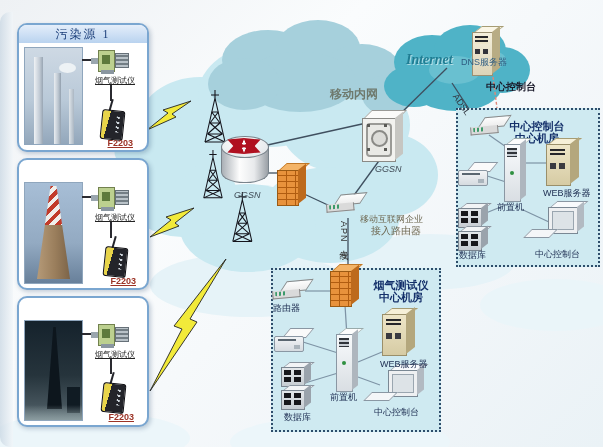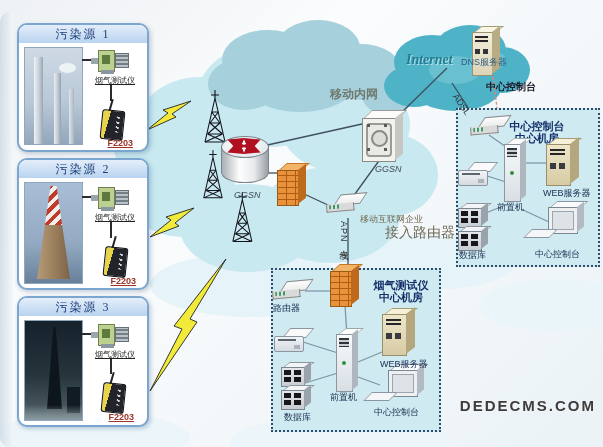"污染源 2" div.srchead { html: <div>污染源 2</div> -> none }
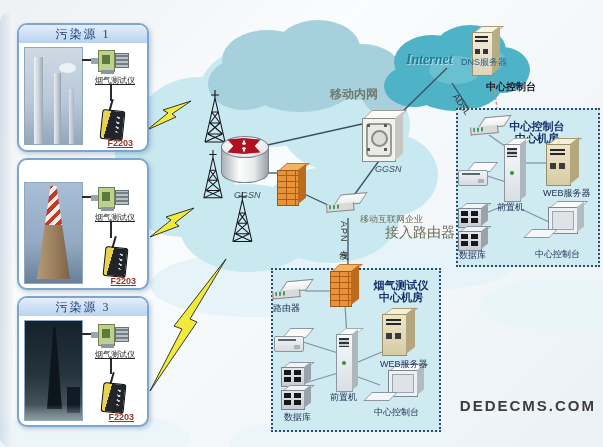"接入路由器" span.netlbl { font-size: 14px -> 10px; left: 385px -> 371px }
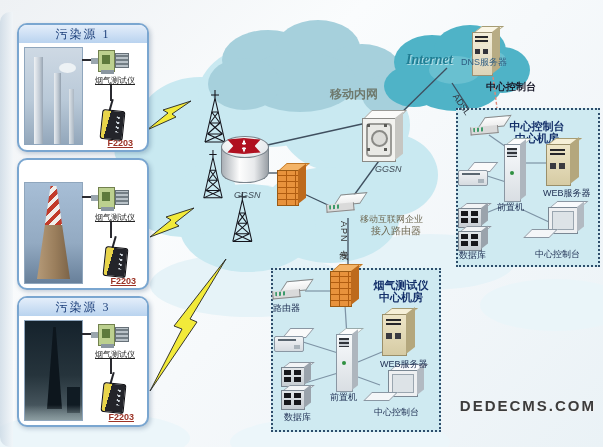"污染源 3" div.srchead { html: <div>污染源 3</div> -> none }
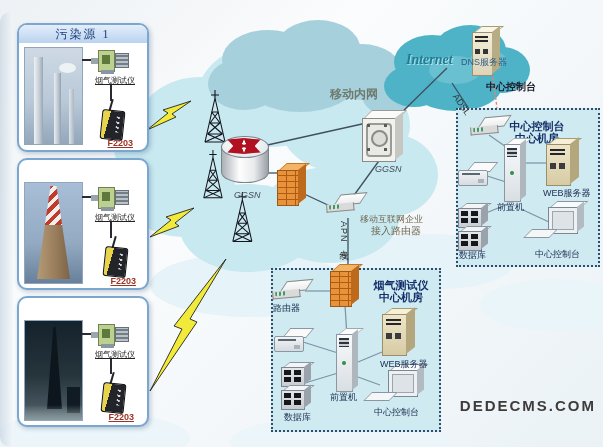"DEDECMS.COM" div.w2 { html: <div>DEDECMS.COM</div> -> none }
